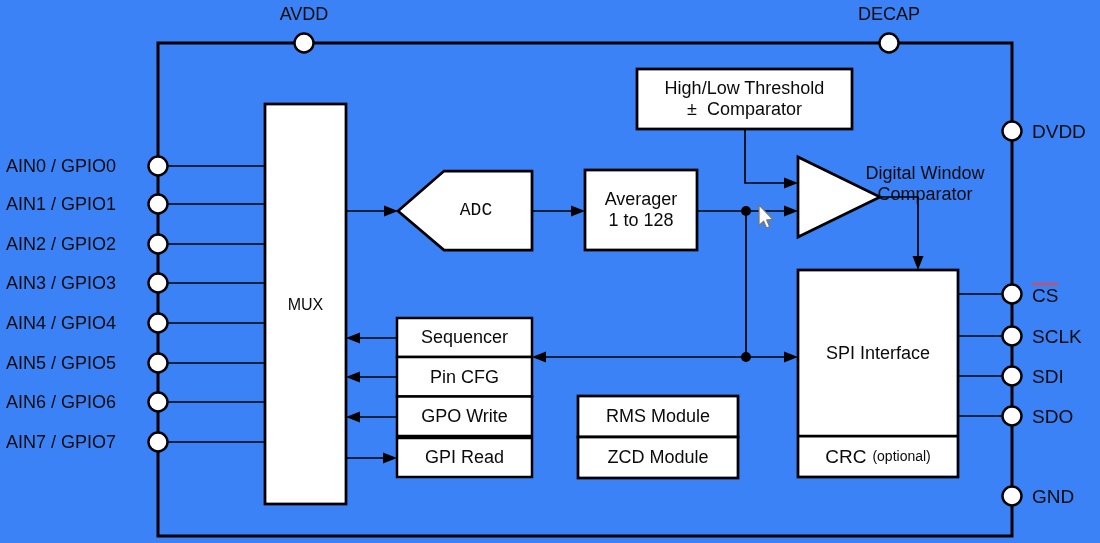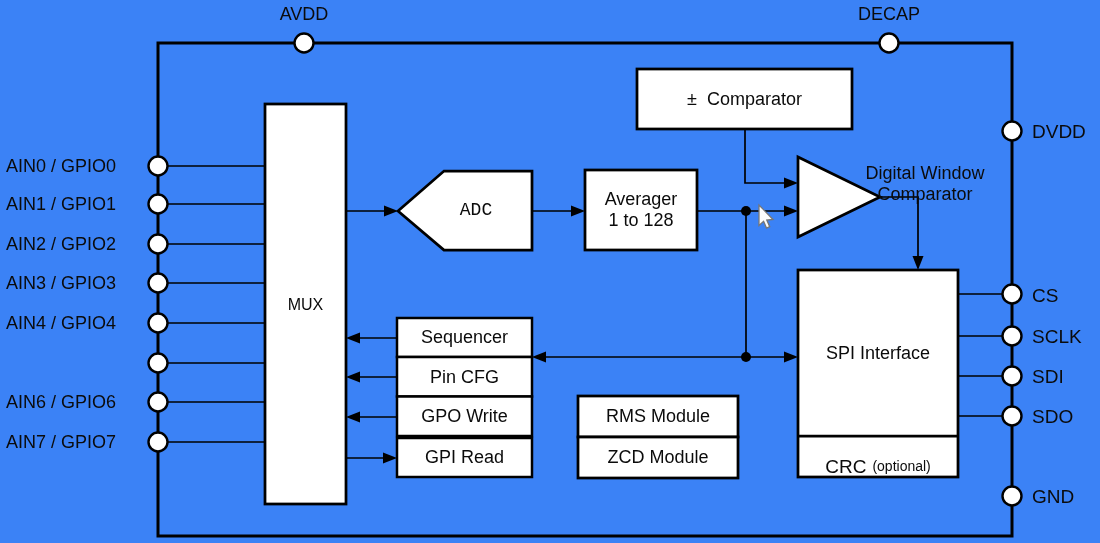"High/Low Threshold" div.ln { html: none -> <div>High/Low Threshold</div> }
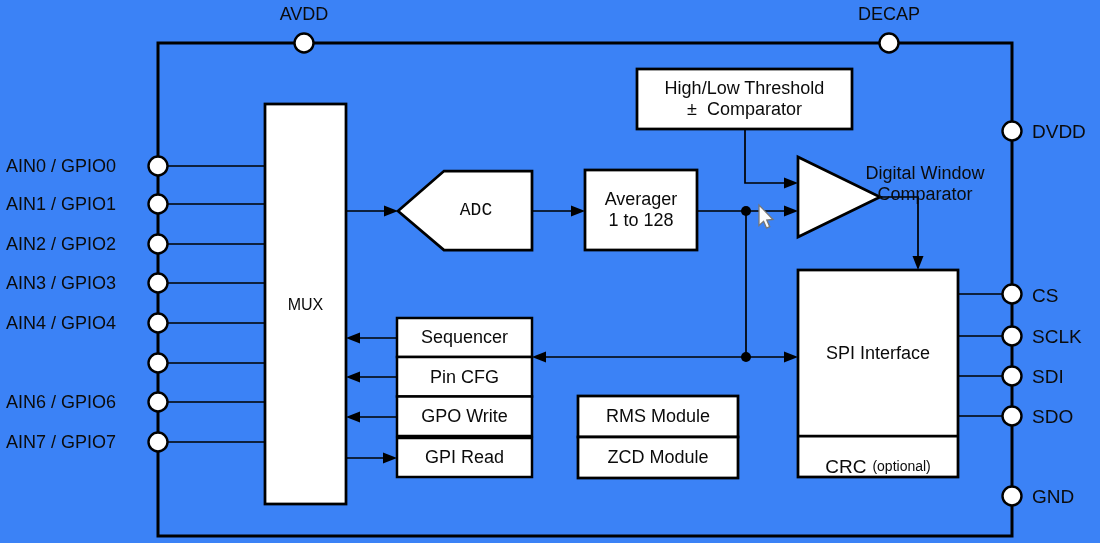"CS" .ovl { border-top: 2px solid #3b82f6 -> 2px solid #ef4444 }
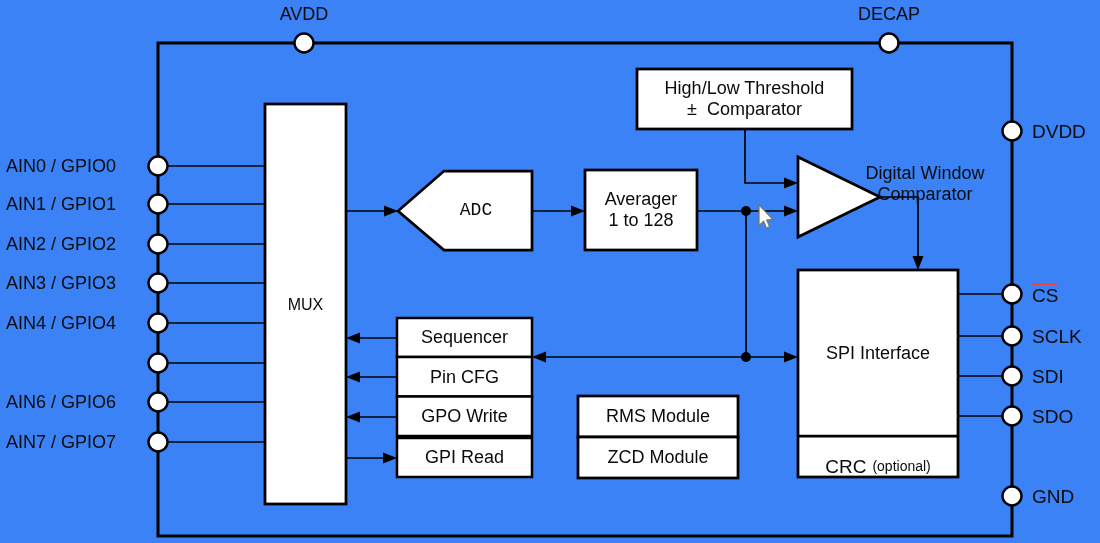"AIN5 / GPIO5" div.lbl { html: none -> <div>AIN5 / GPIO5</div> }
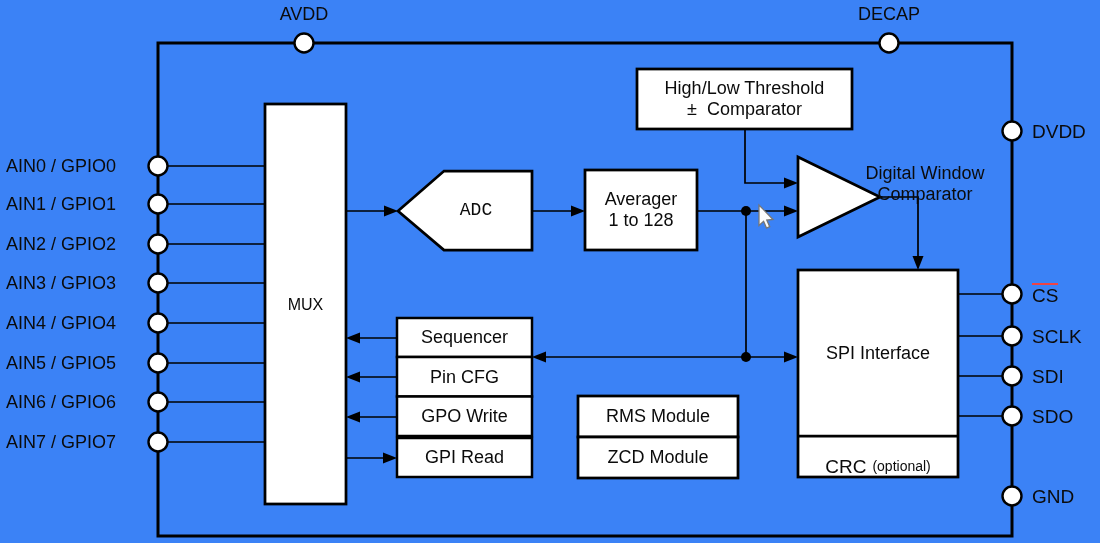"CRC" .crc-lbl { align-items: flex-end -> center }
